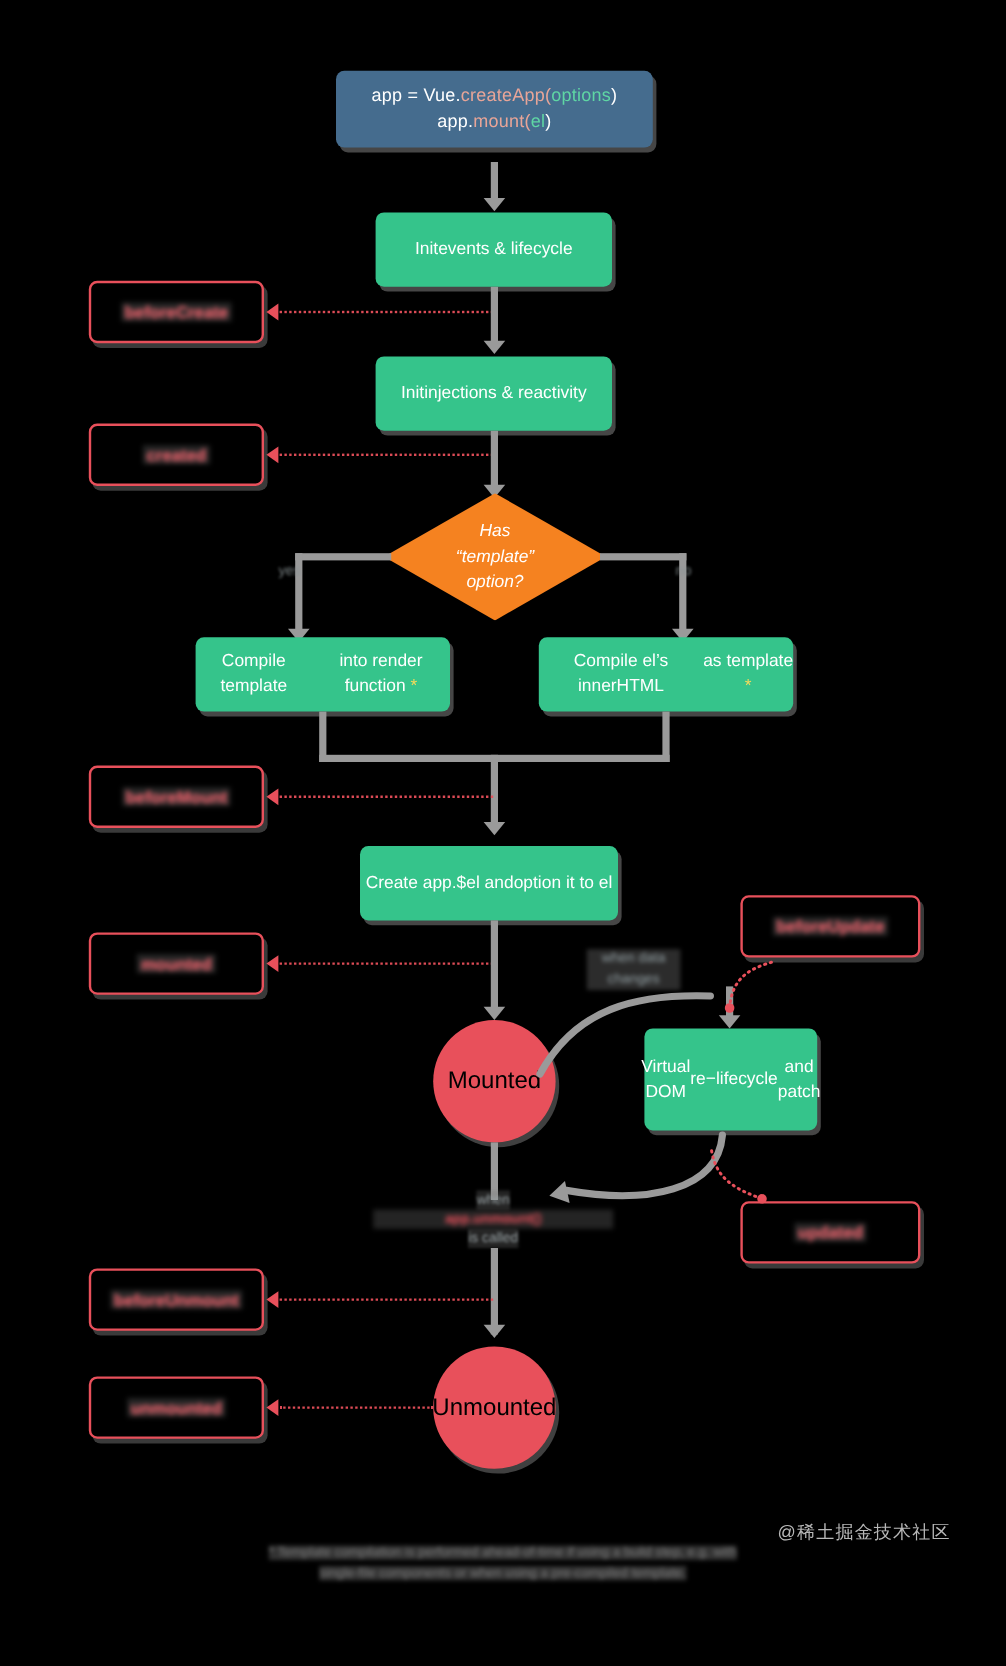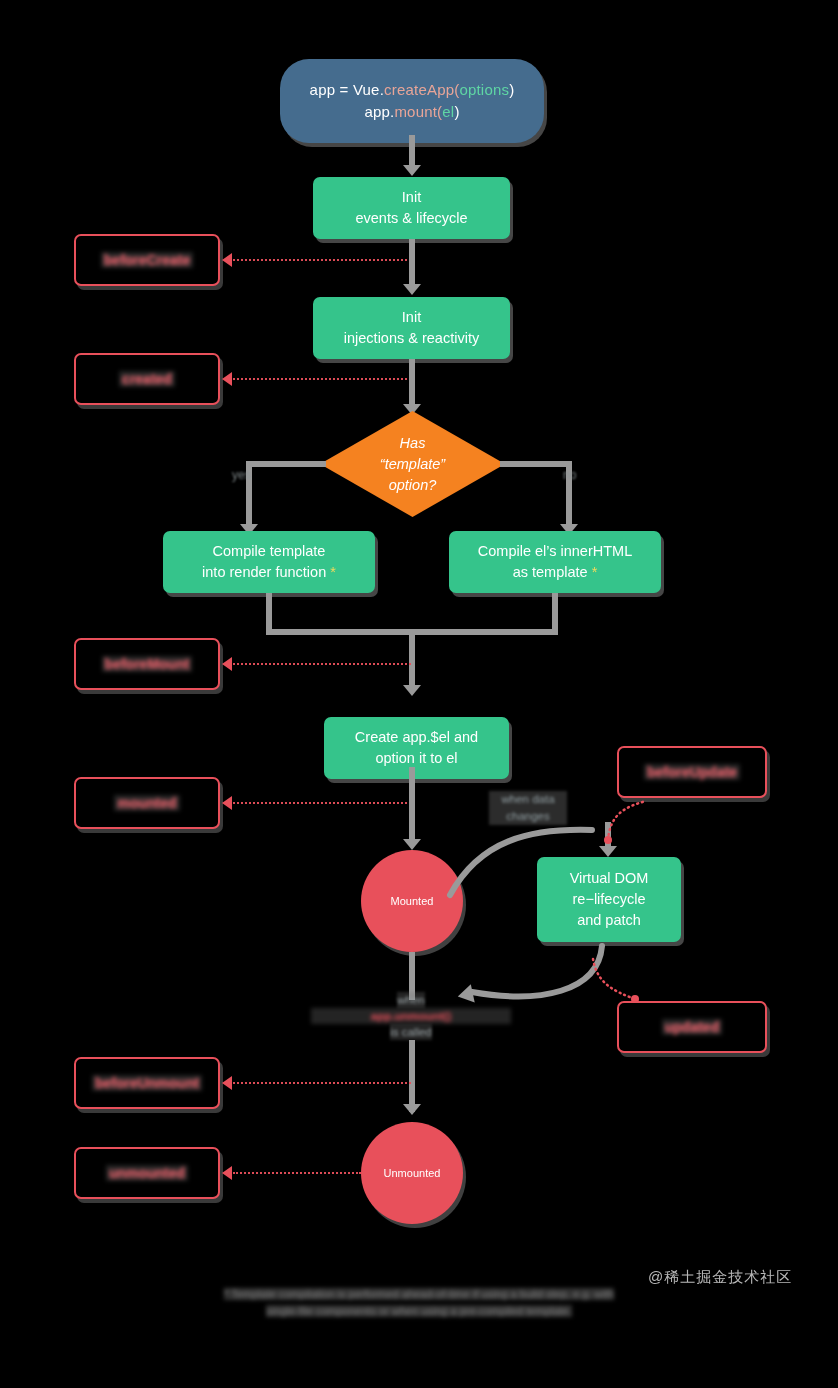"app = Vue.createApp(options)" div.node { border-radius: 29px -> none; height: 84px -> 64px }
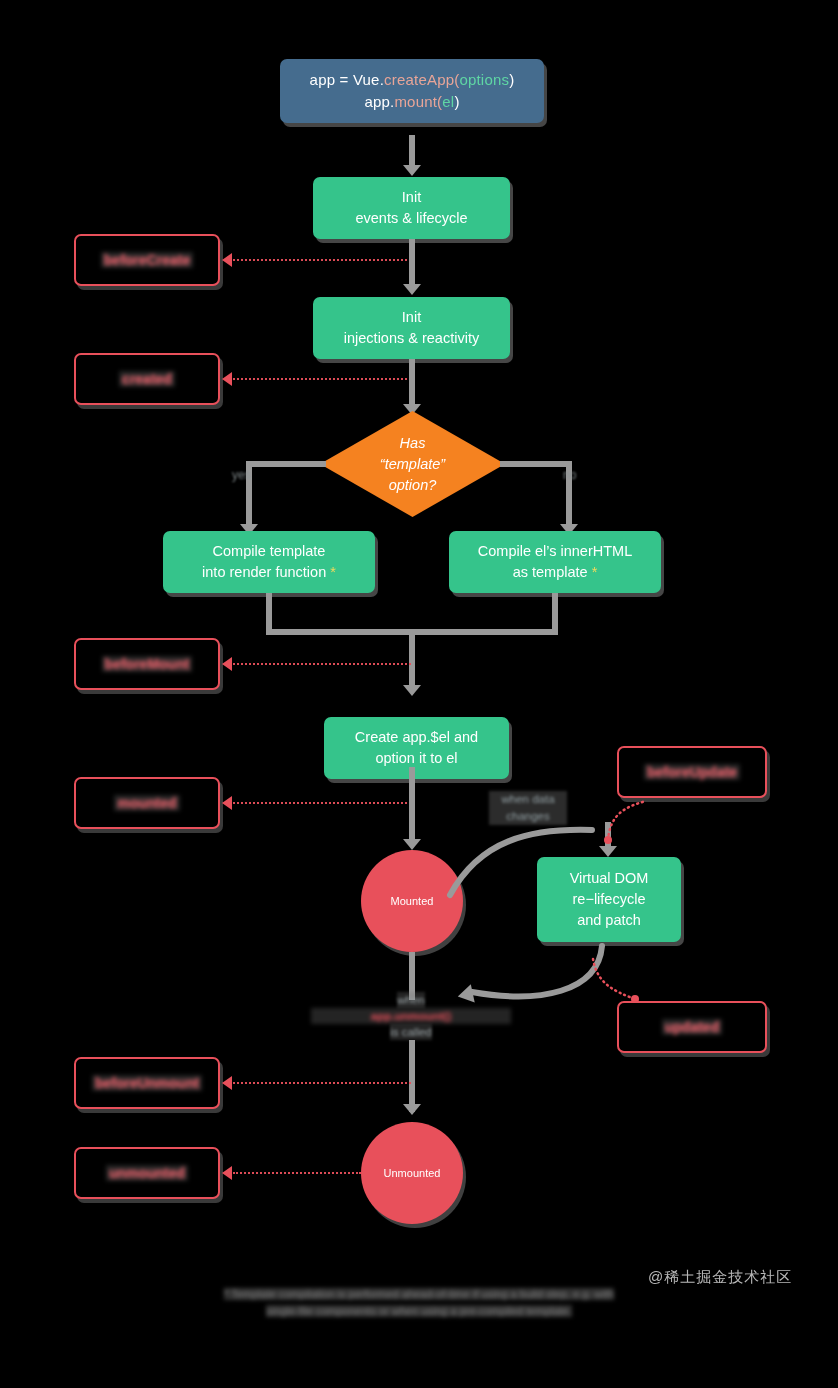"Init" .green { flex-direction: column -> row }
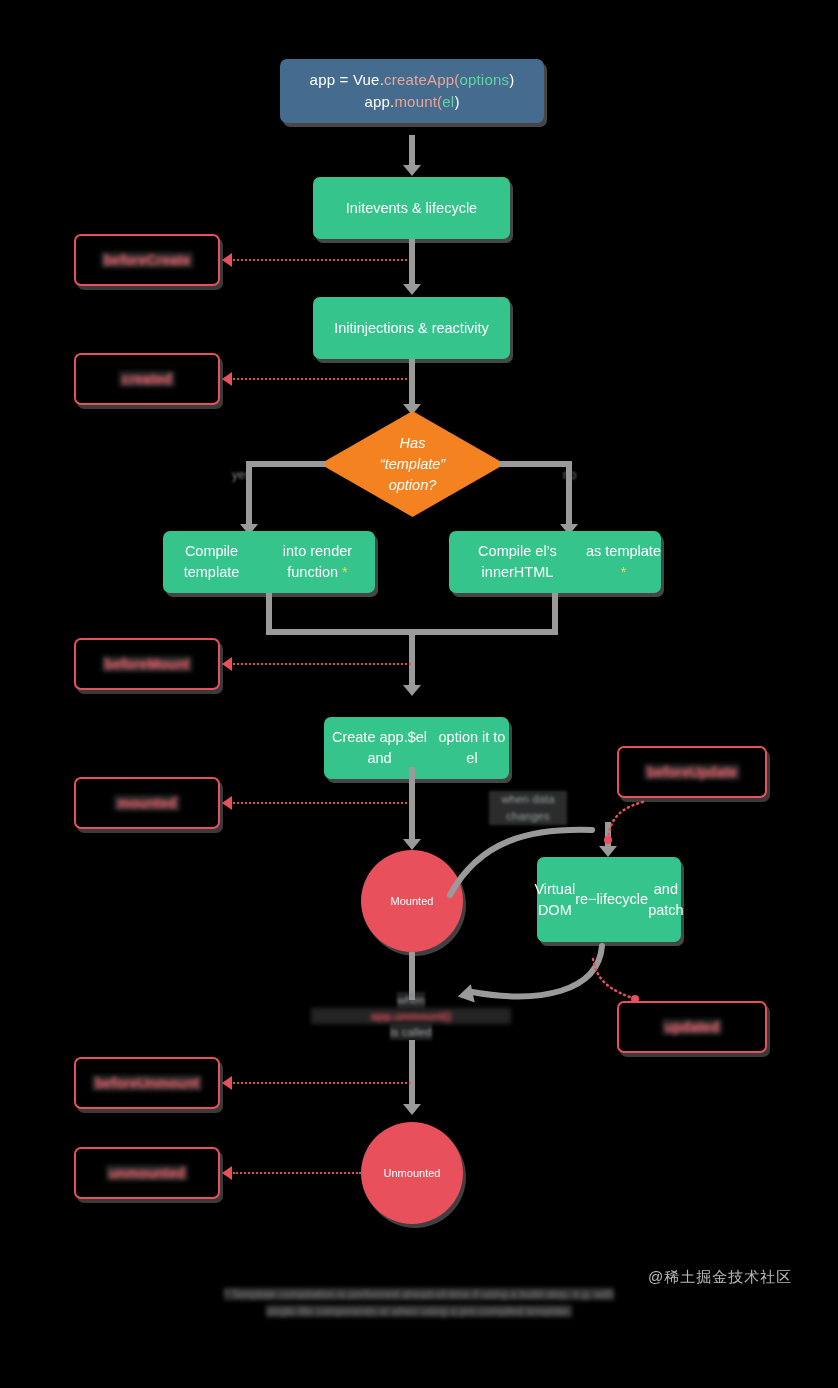"Create app.$el and" div.node { left: 324px -> 300px; margin-top: 12px -> none; width: 185px -> 215px }
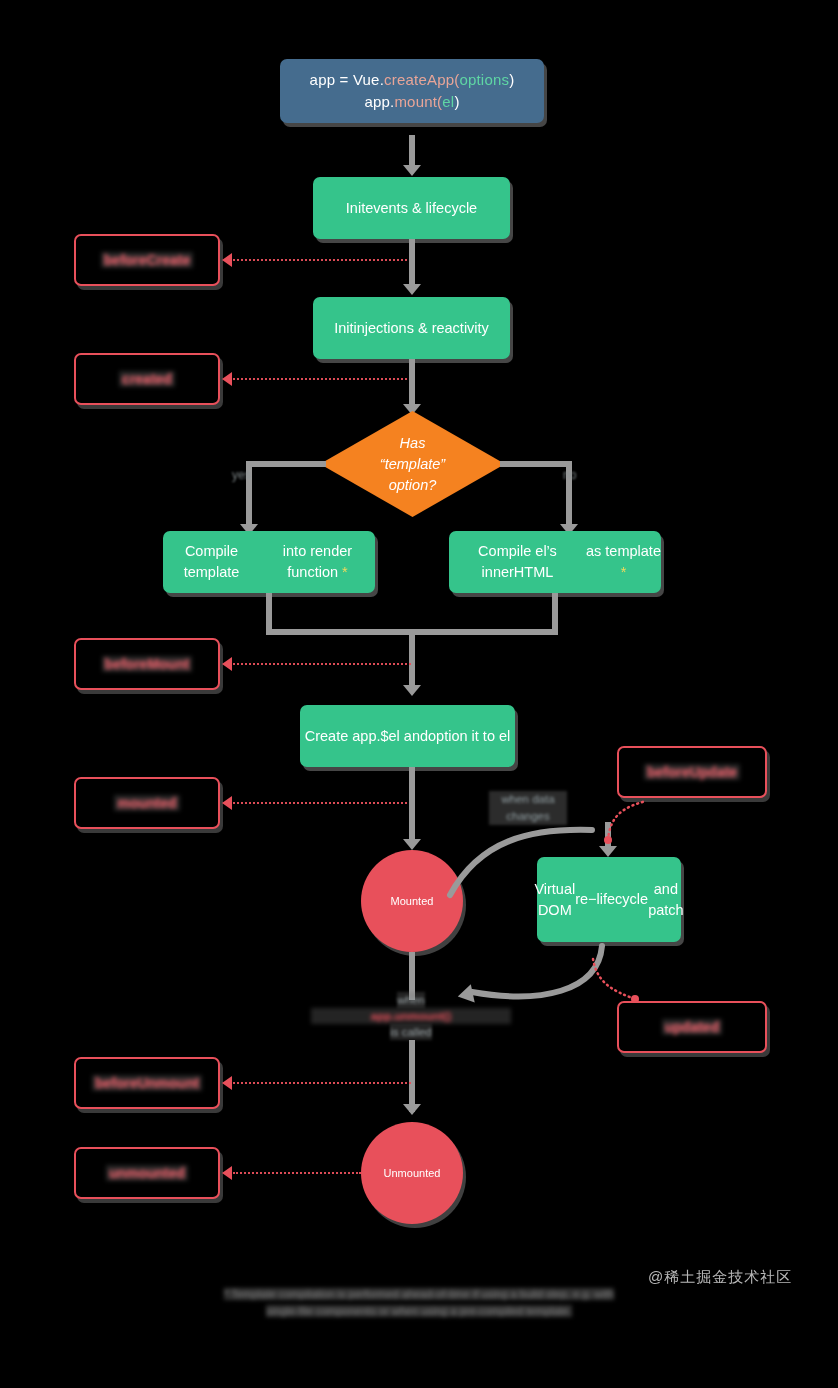"Mounted" .circle { color: #ffffff -> #000000; font-size: 11px -> 20px }
